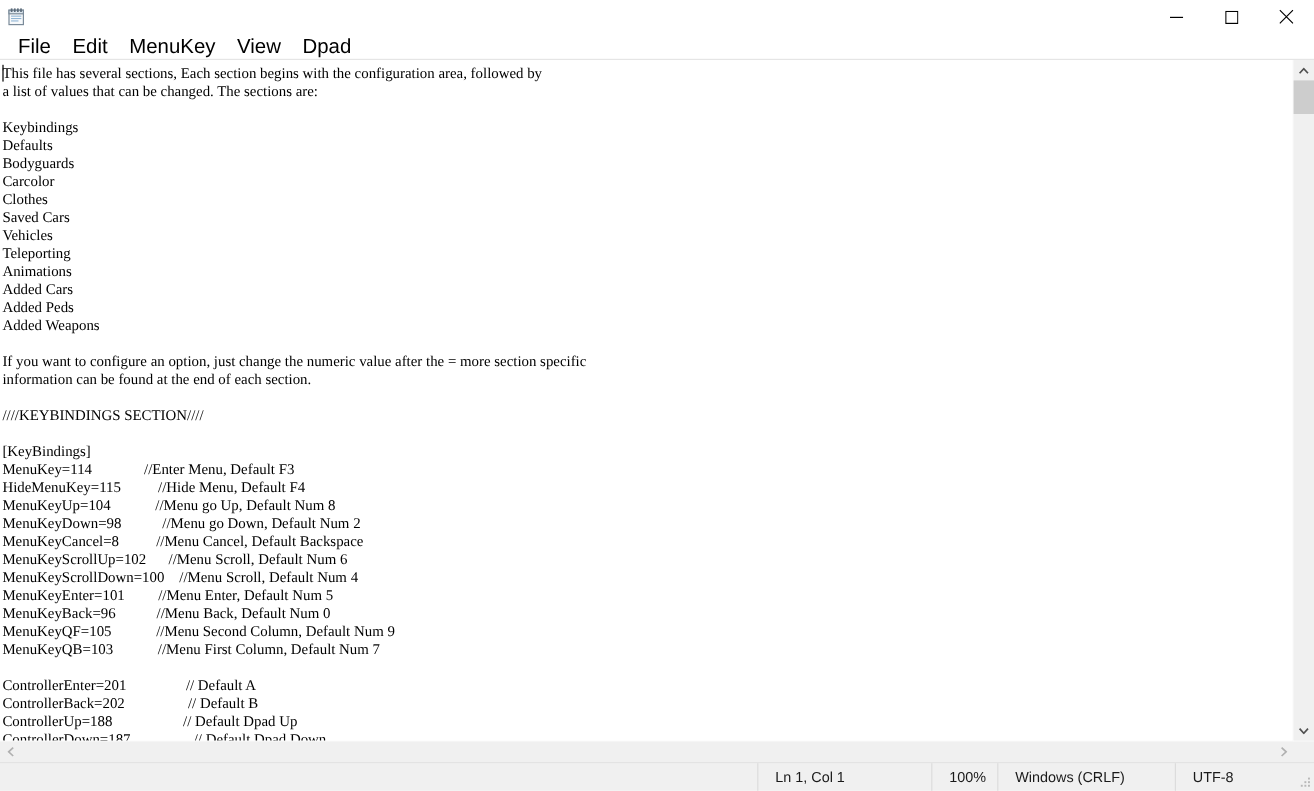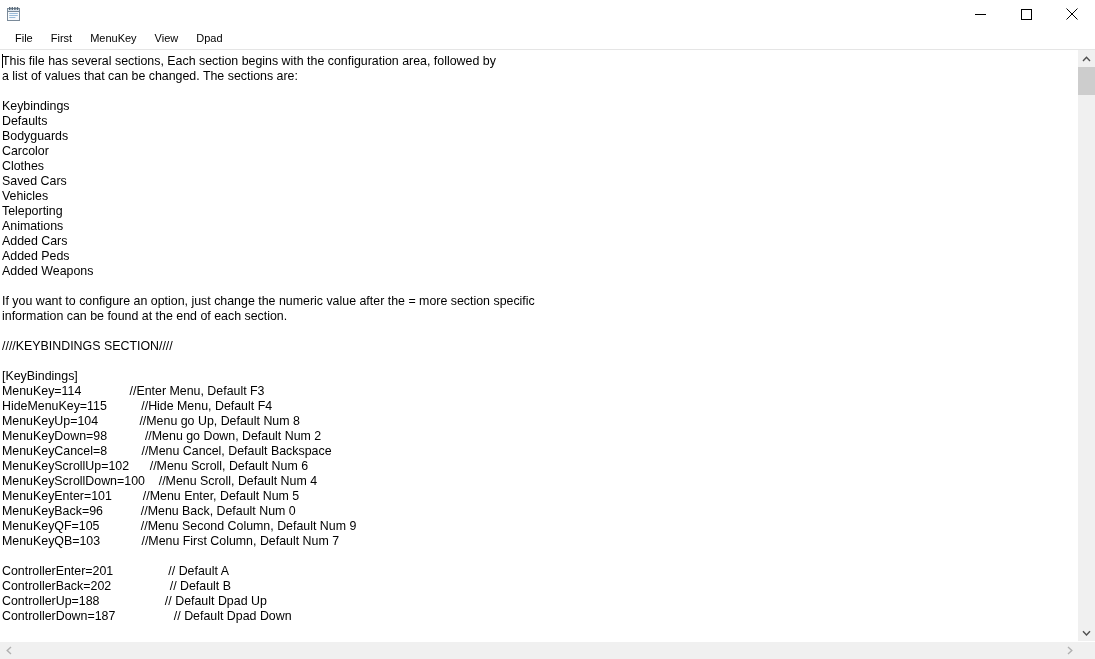"File" .menu-item { font-size: 11px -> 17px }
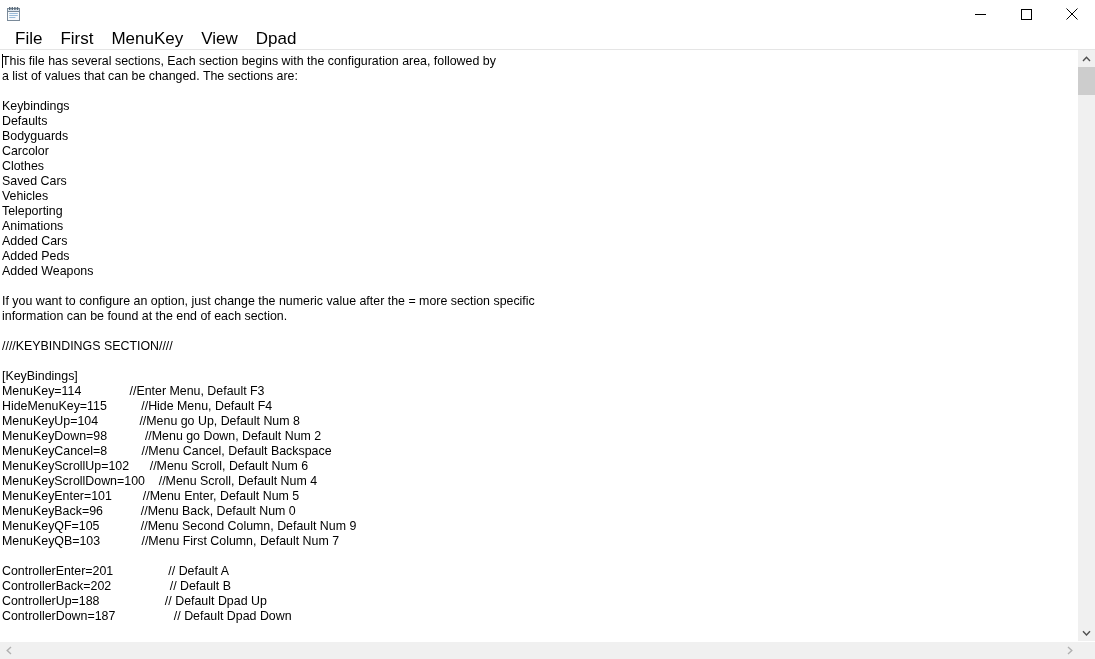"First" div.menu-item { text: First -> Edit }
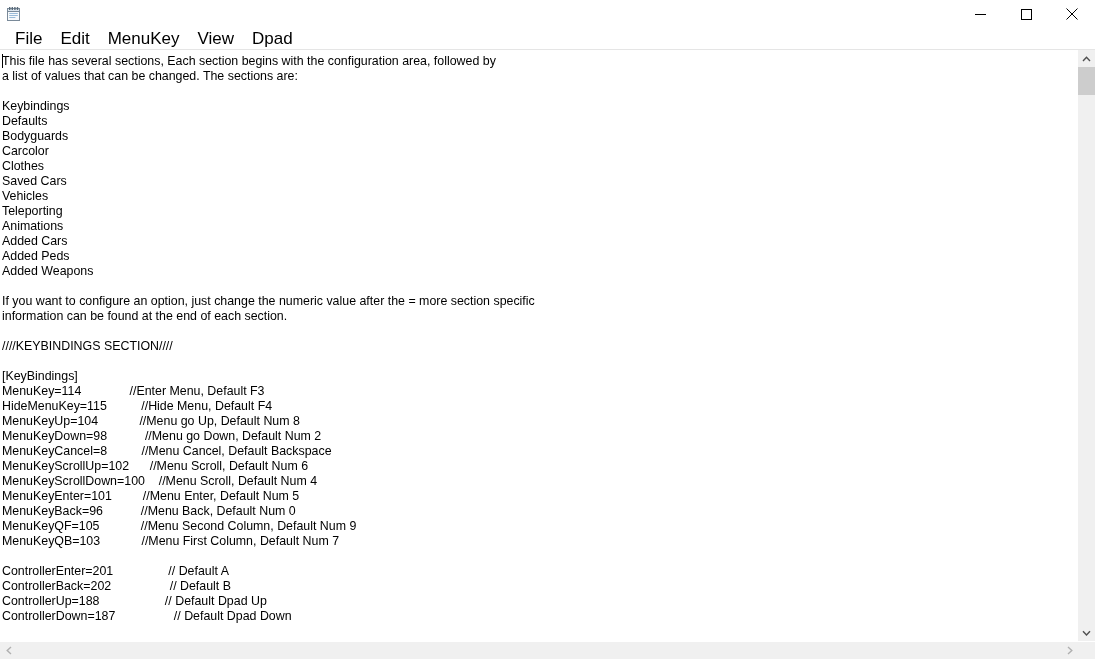"This file has several sections," .text-content { font-family: Liberation Sans, sans-serif -> Liberation Serif, serif }
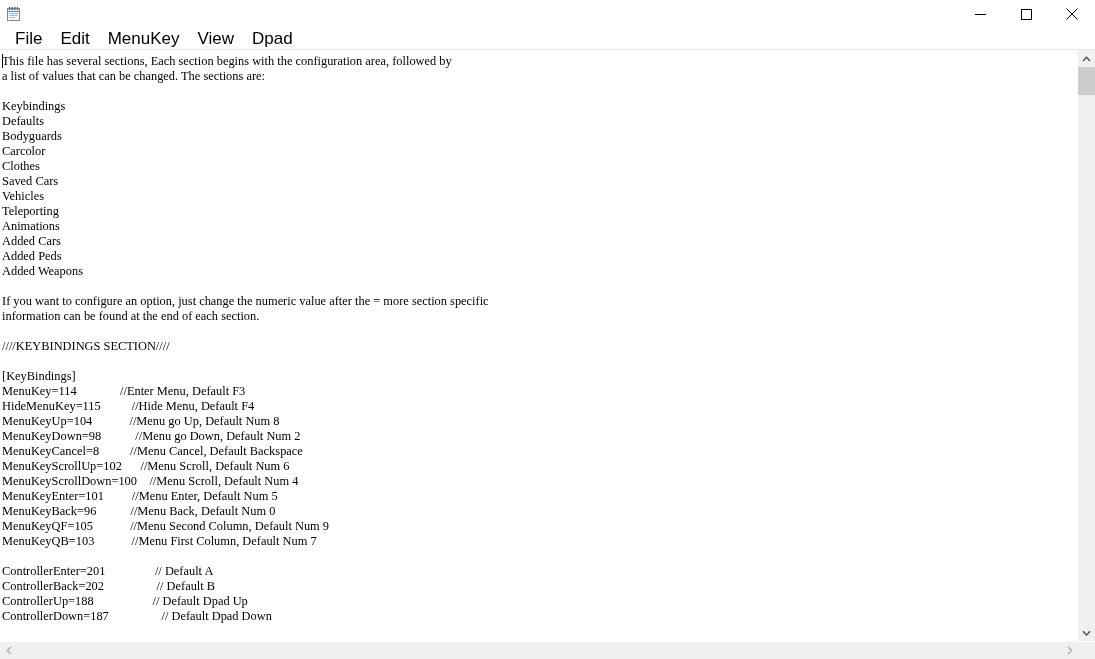"Ln 1, Col 1" div.statusbar { html: none -> <div> <div></div> <div>Ln 1, Col 1</div> <div>100%</div> <div>Windows (CRLF)</div> <div>UTF-8</div> <div> <svg> <g> <rect></rect> <rect></rect> <rect></rect> <rect></rect> <rect></rect> <rect></rect> </g> </svg> </div> </div> }
